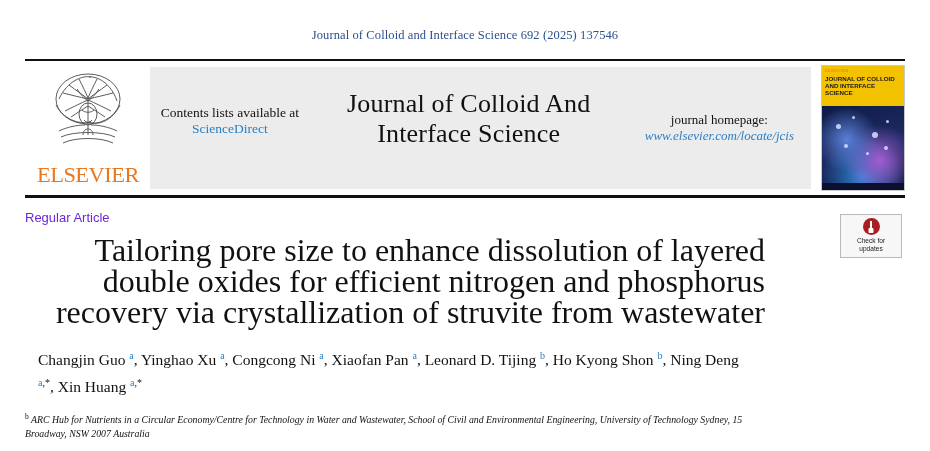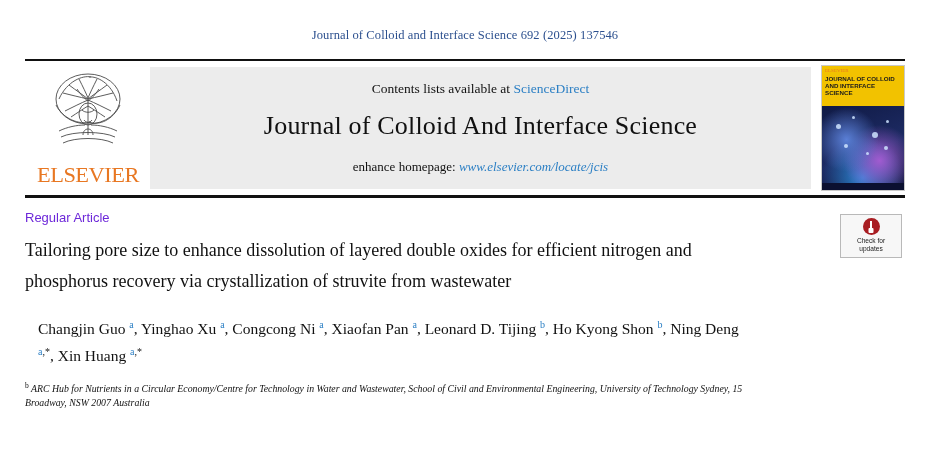"Contents lists available at" .journal-center { flex-direction: column -> row }
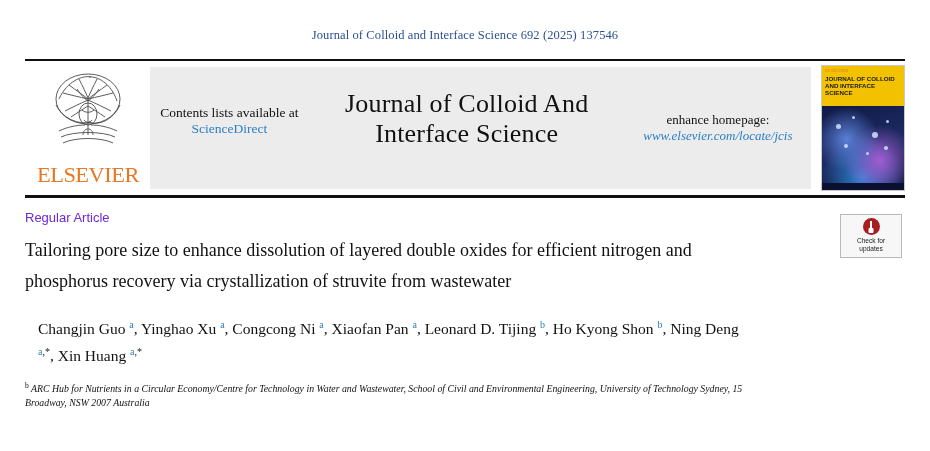"enhance homepage:" span { text: enhance -> journal }
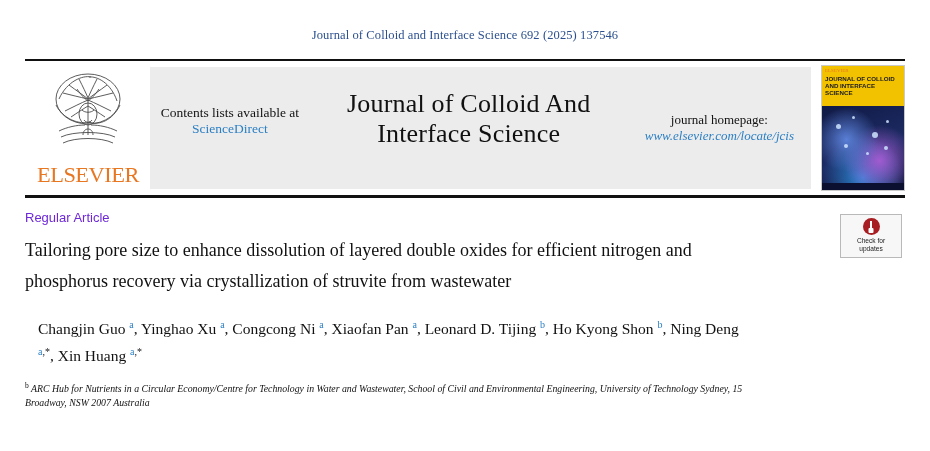"Tailoring pore size to enhance" .title { font-size: 18px -> 32px; text-align: none -> right }
